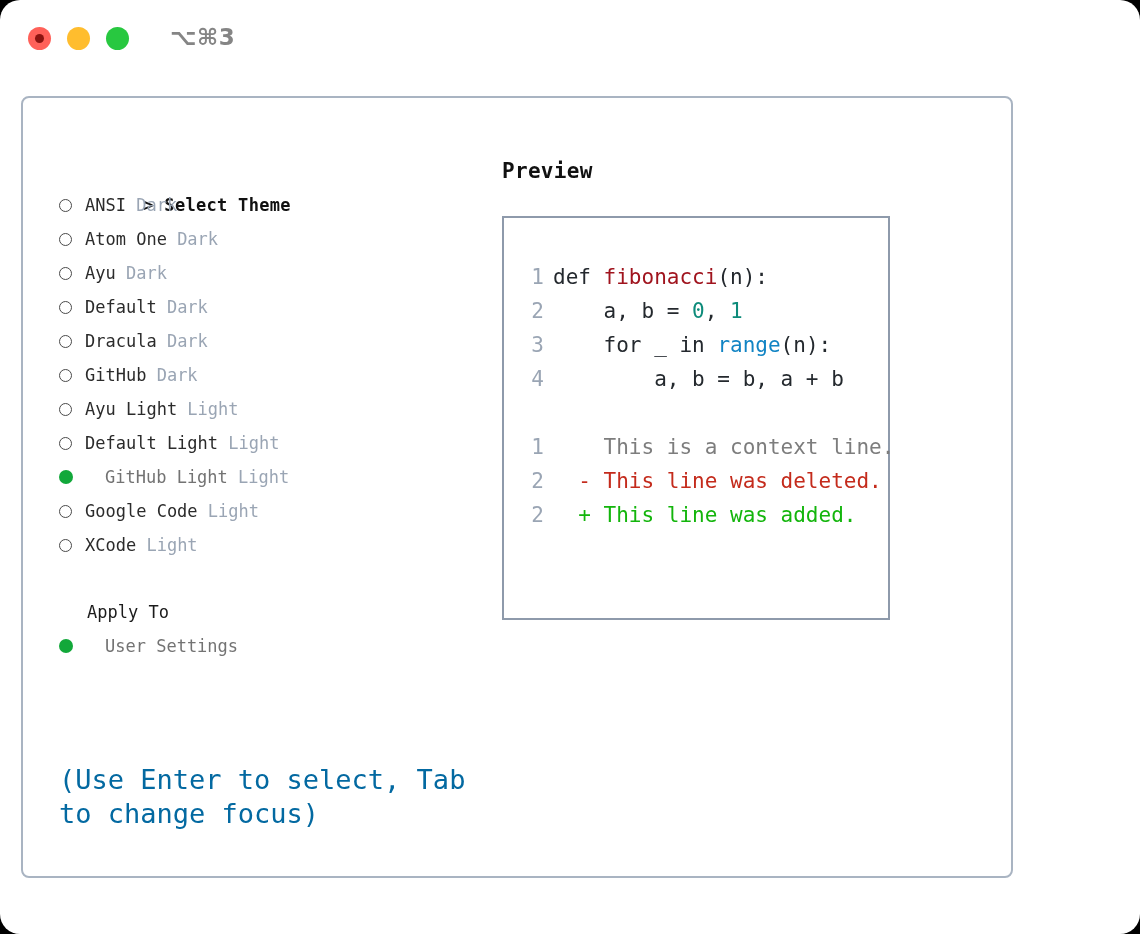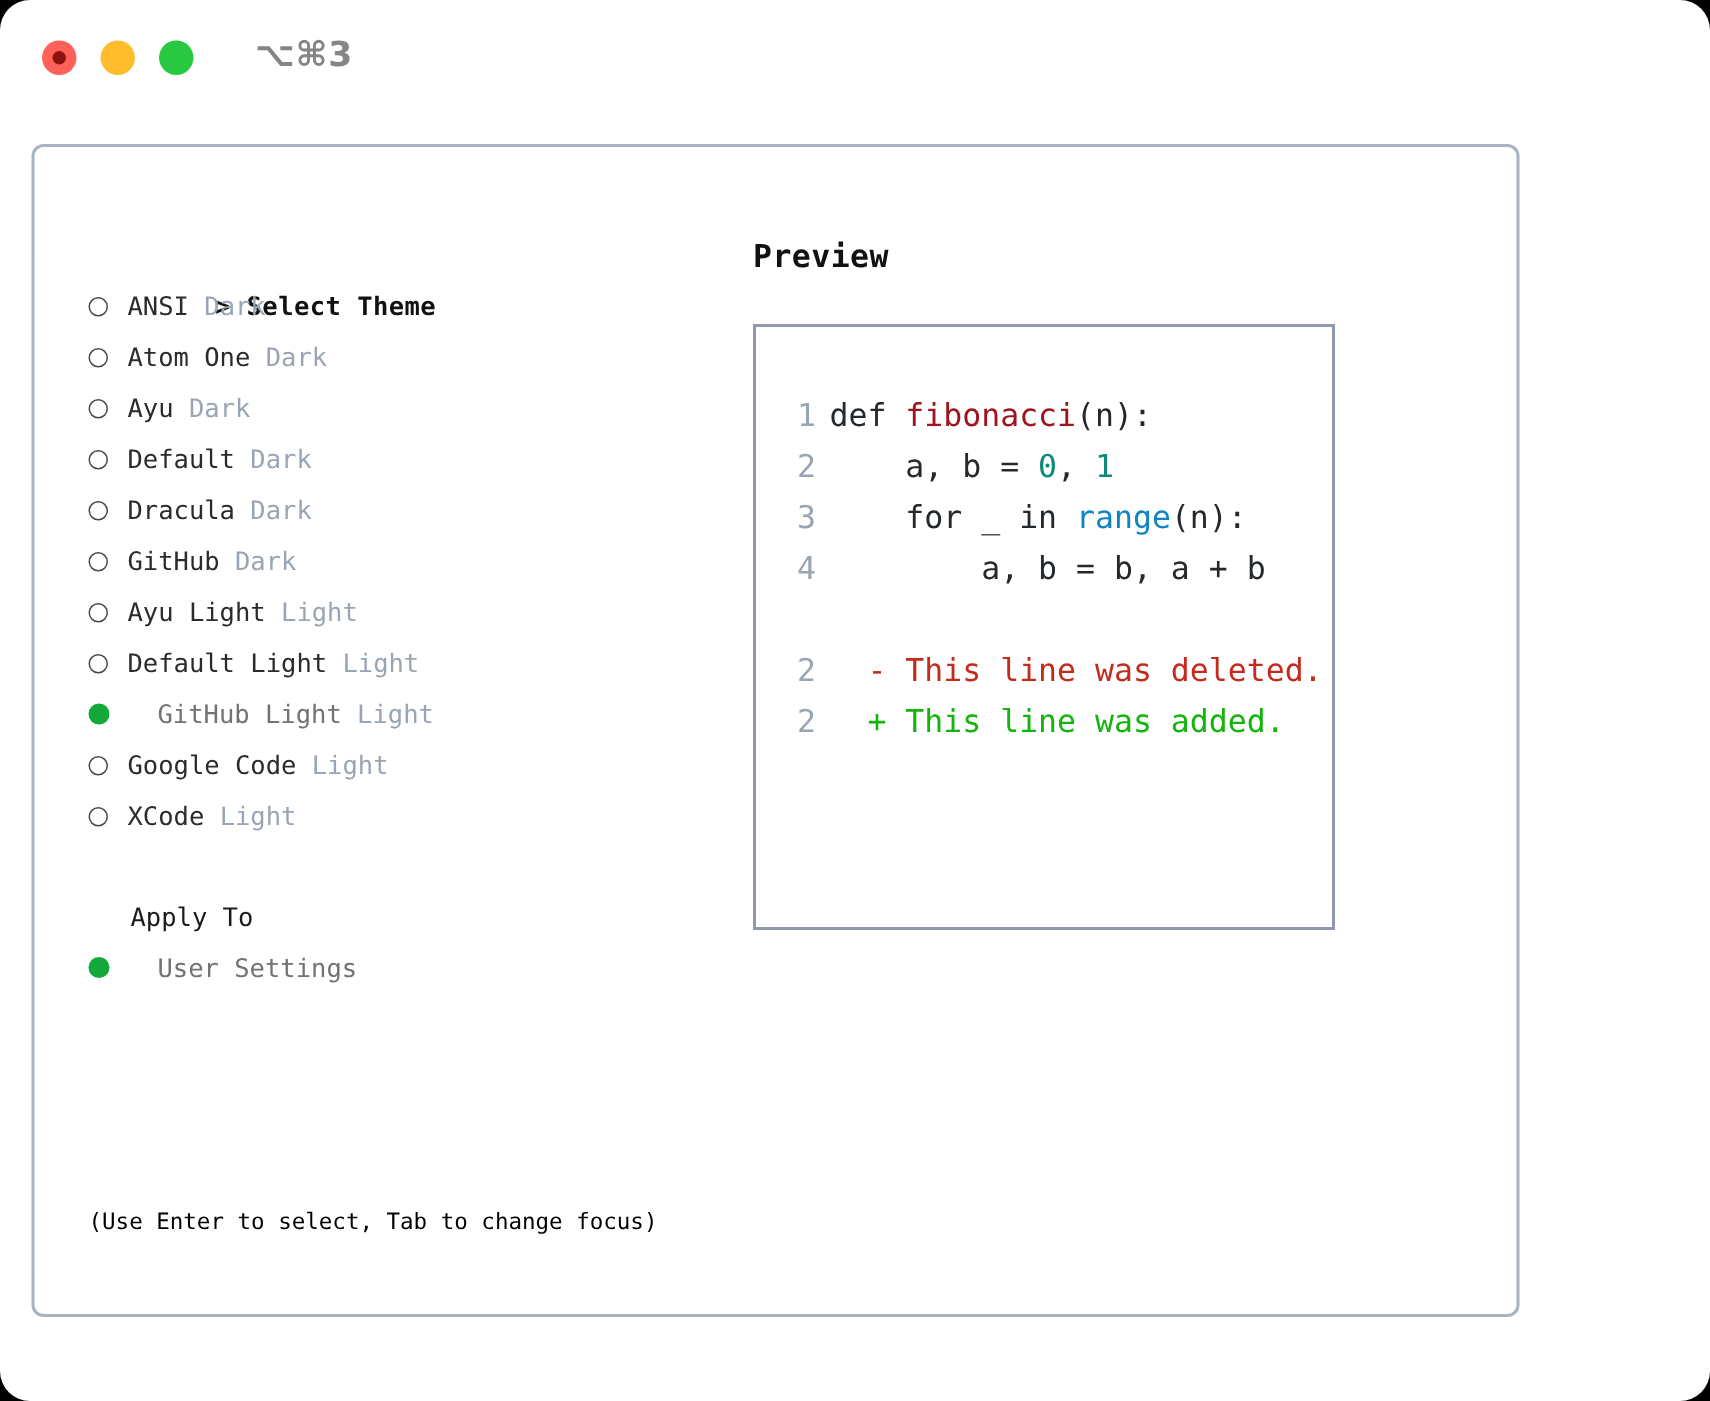"1 This is a context" div.code-line { html: none -> <div><span>1</span><span> </span><span>This is a context line.</span></div> }
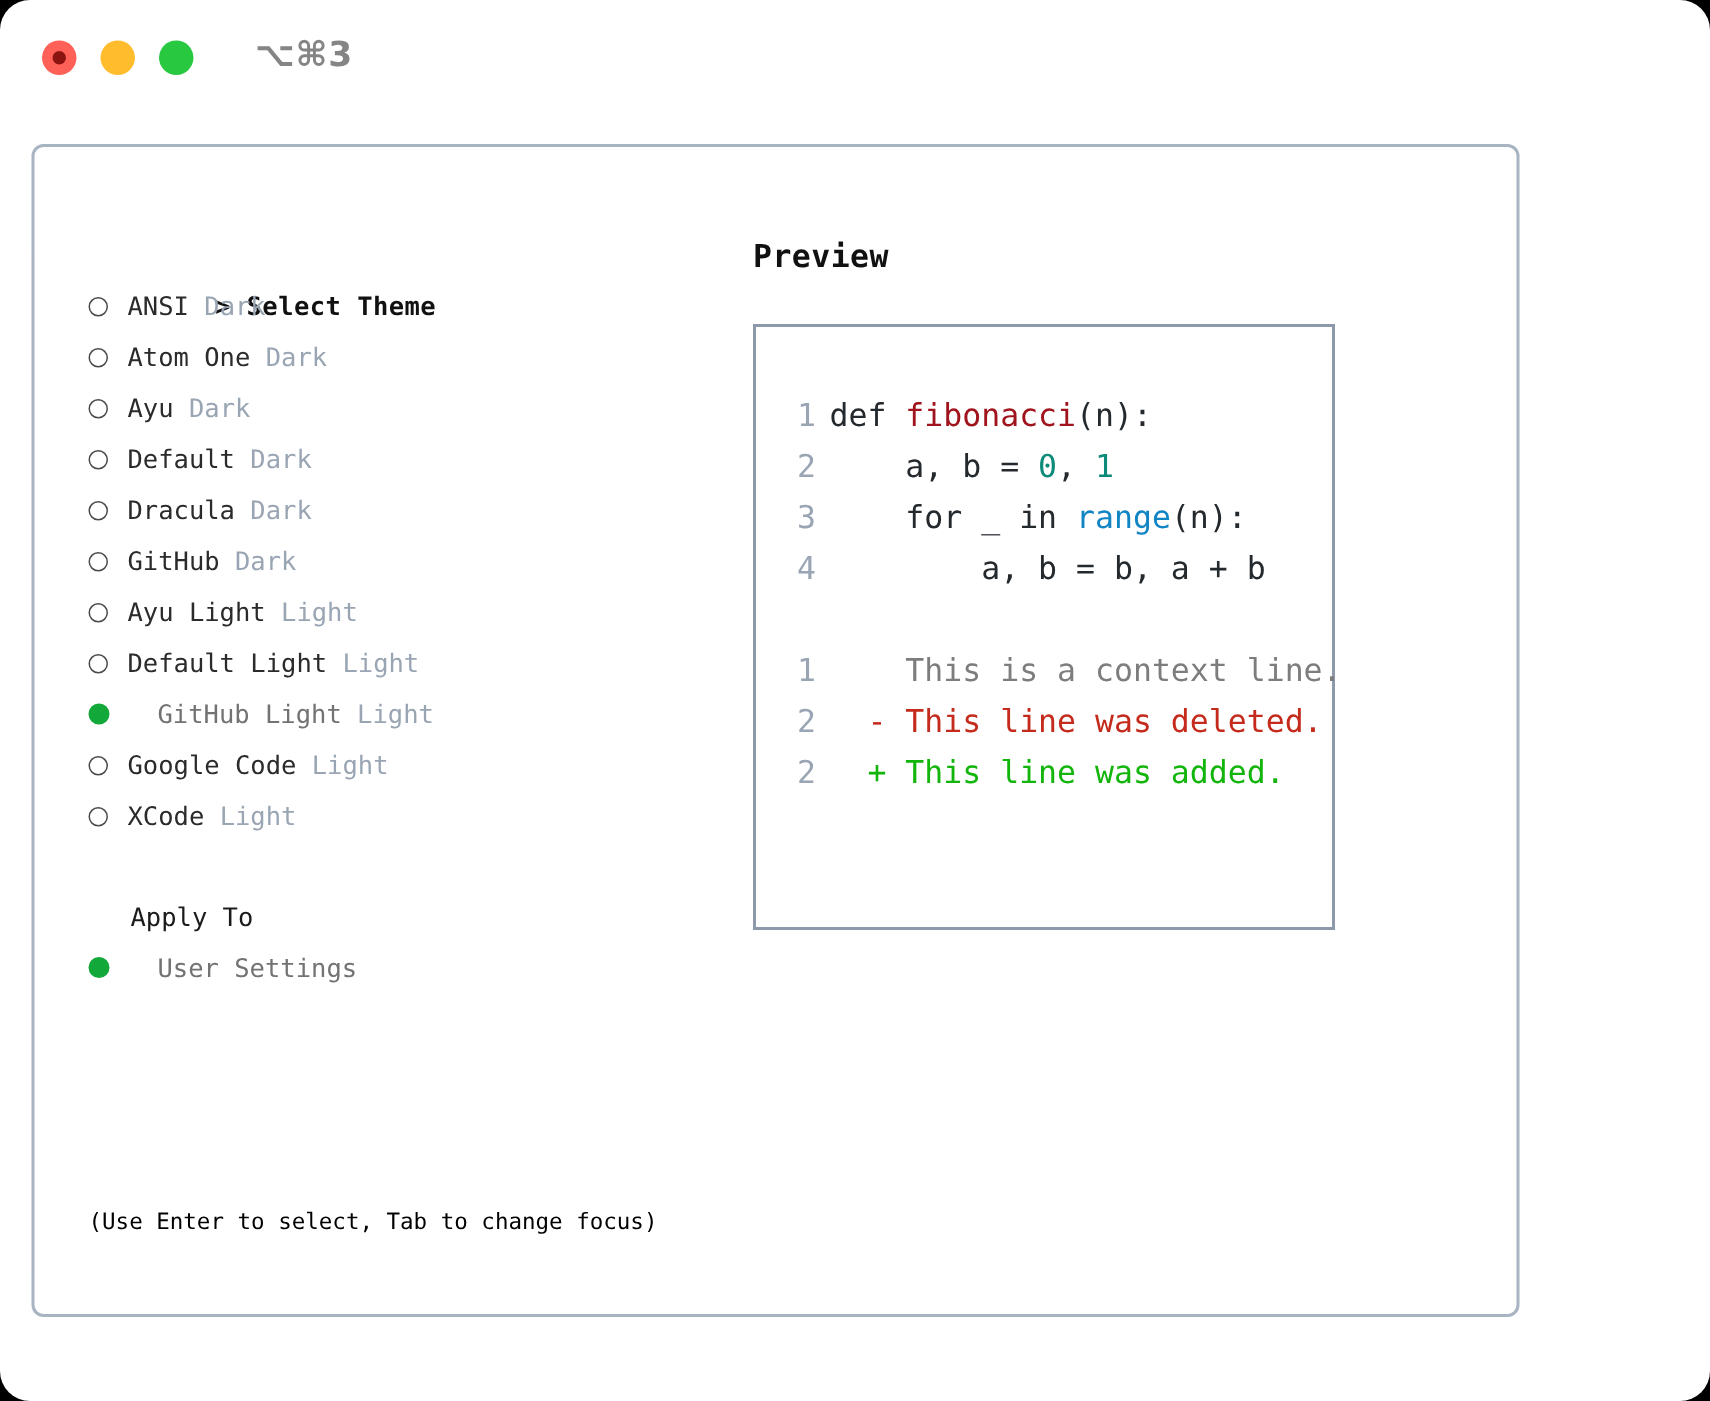"(Use Enter to select, Tab" #hint { color: #000000 -> #0369a1; font-size: 15px -> 27px; top: 699px -> 665px }
